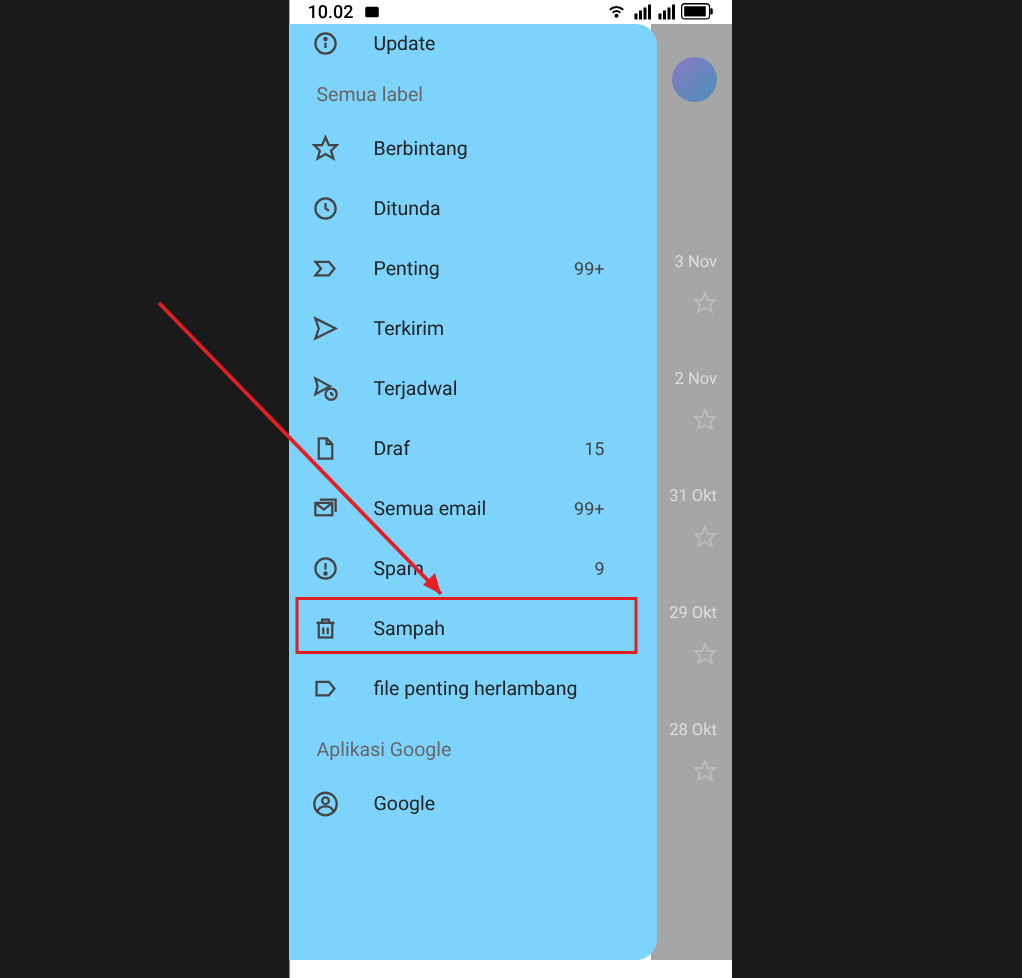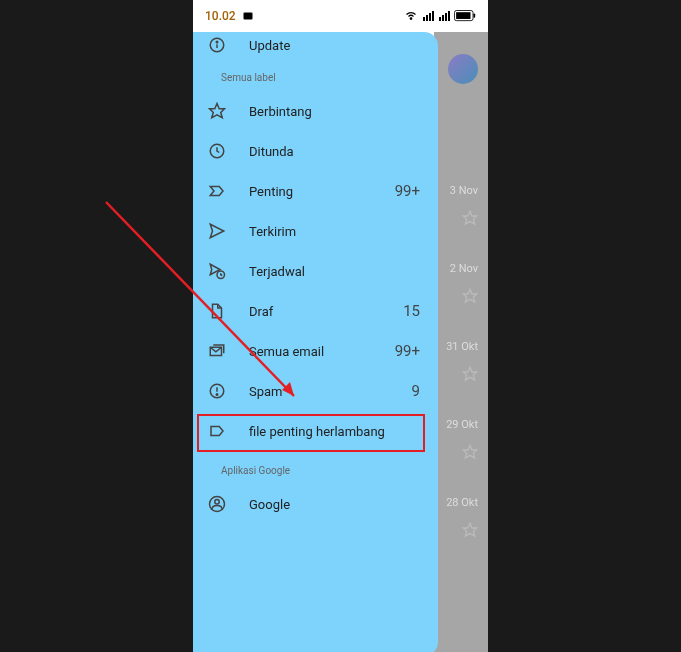"10.02" .status-bar { color: #a16207 -> #000000; padding: 16px 12px -> 0 12px }
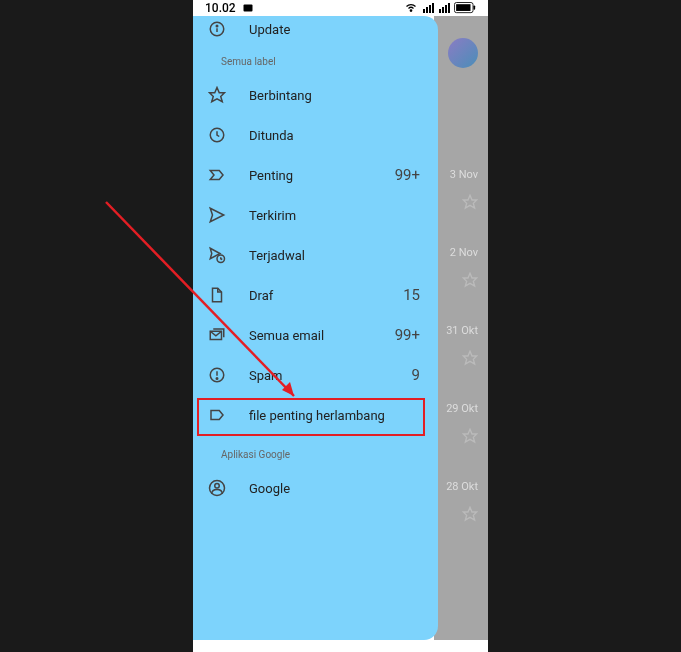"Semua label" .section-header { font-size: 10px -> 13px; padding: 14px 28px 8px -> 14px 18px 8px }
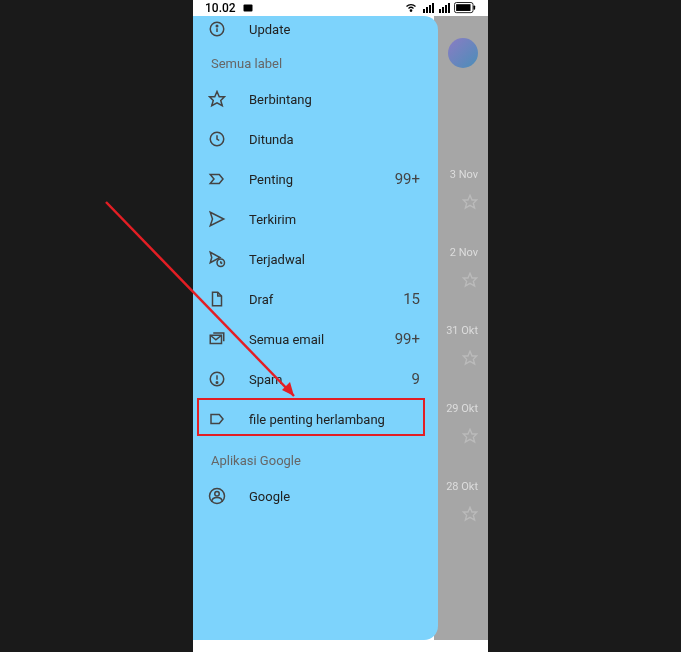"99+" .drawer-count { font-size: 15px -> 12px; margin-right: 4px -> 21px }
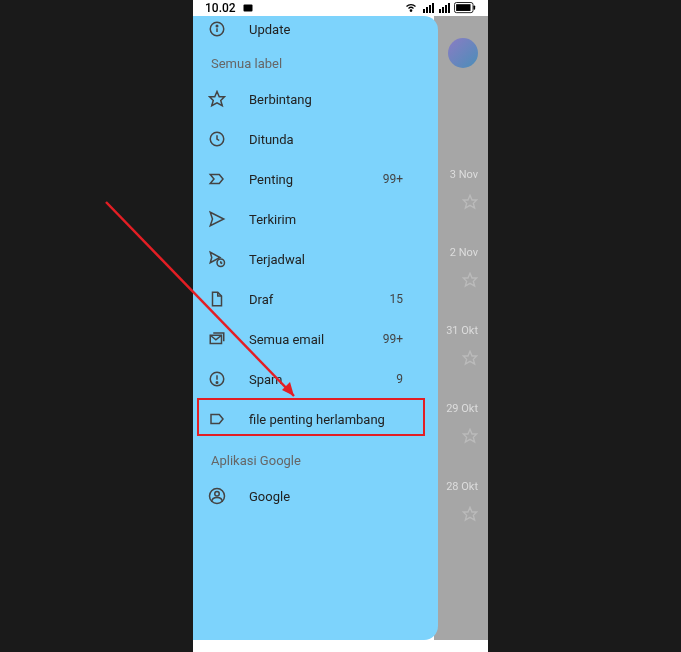"Sampah" div.drawer-item { html: none -> <div> <span> <svg> <rect></rect> <line></line> <line></line> <line></line> <path></path> </svg> </span> <span>Sampah</span> </div> }
